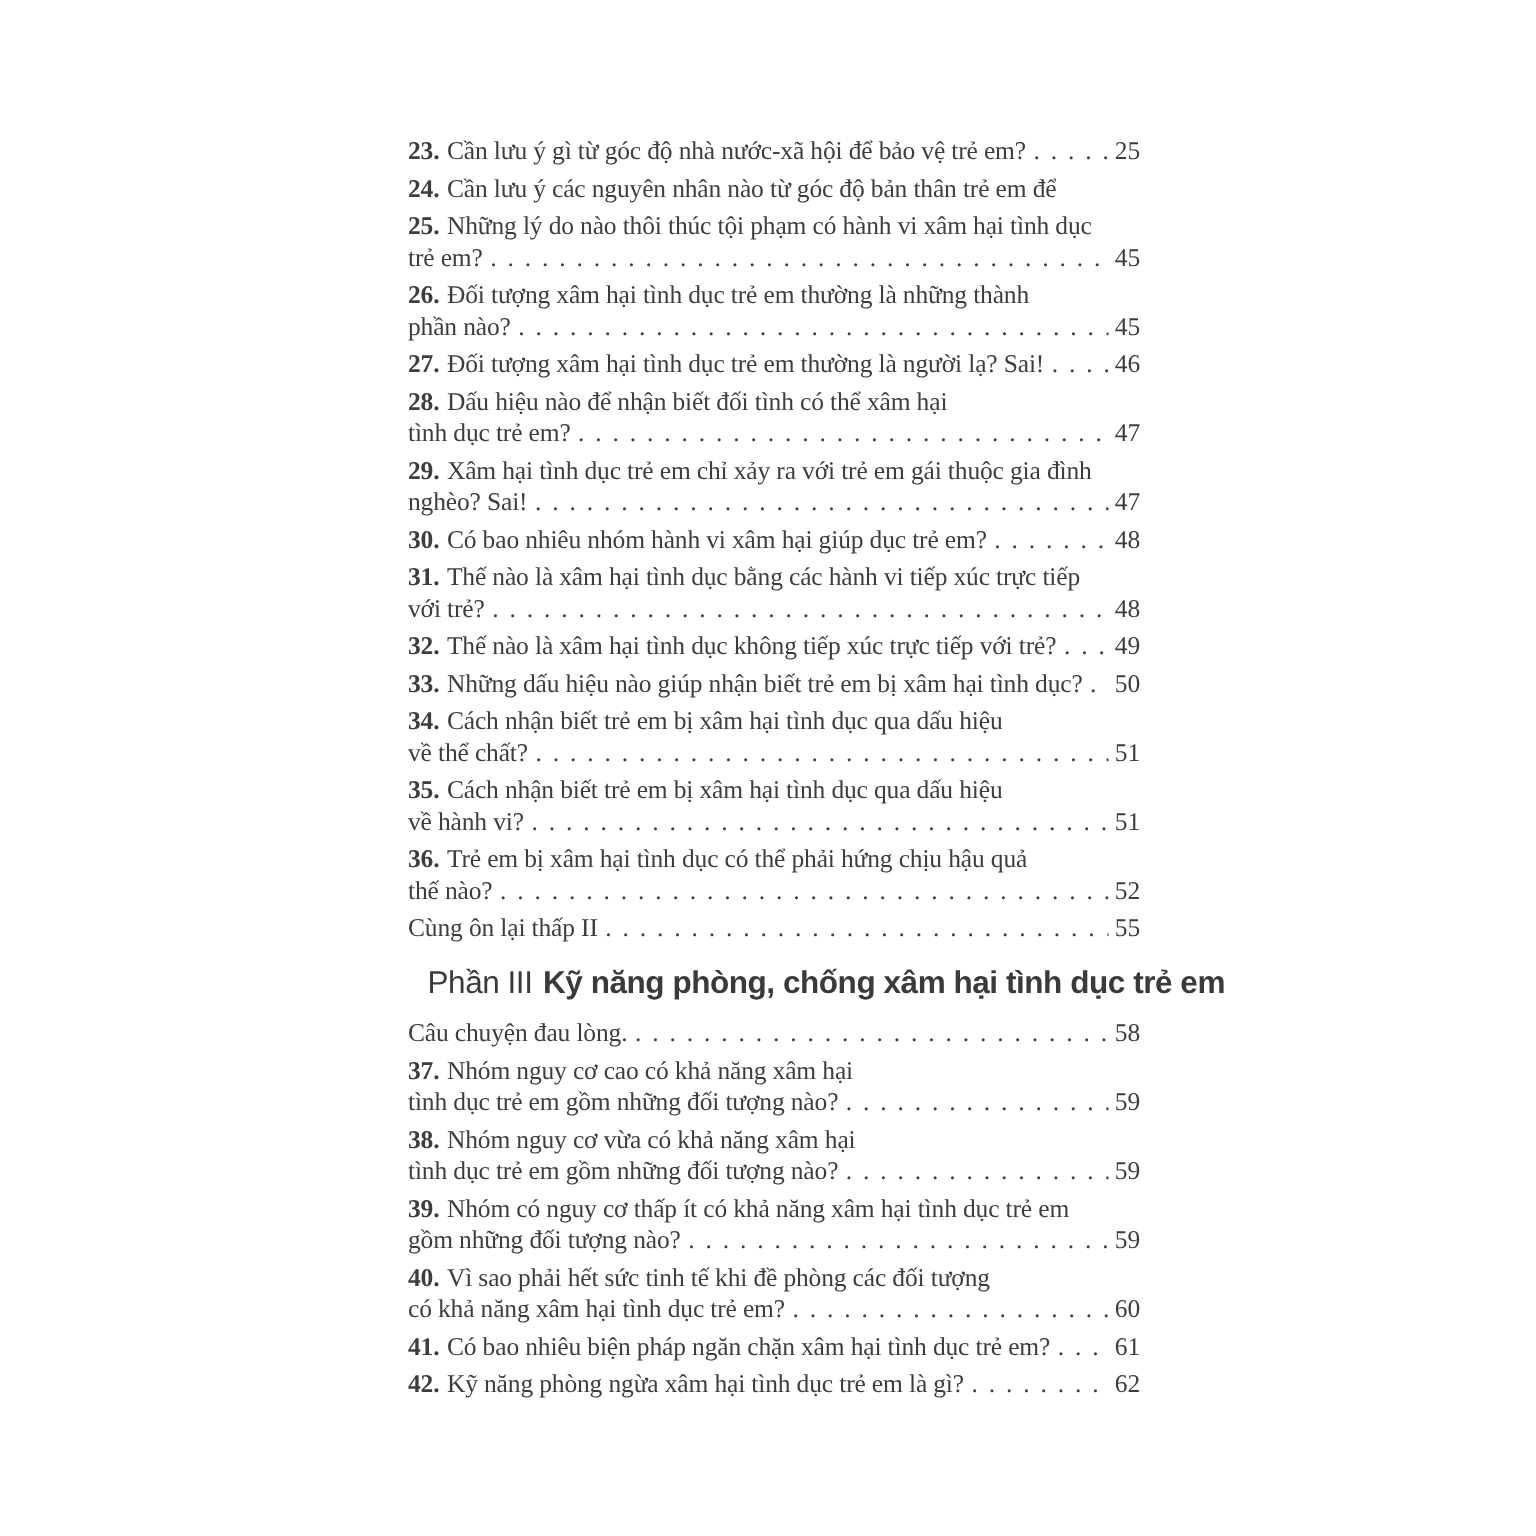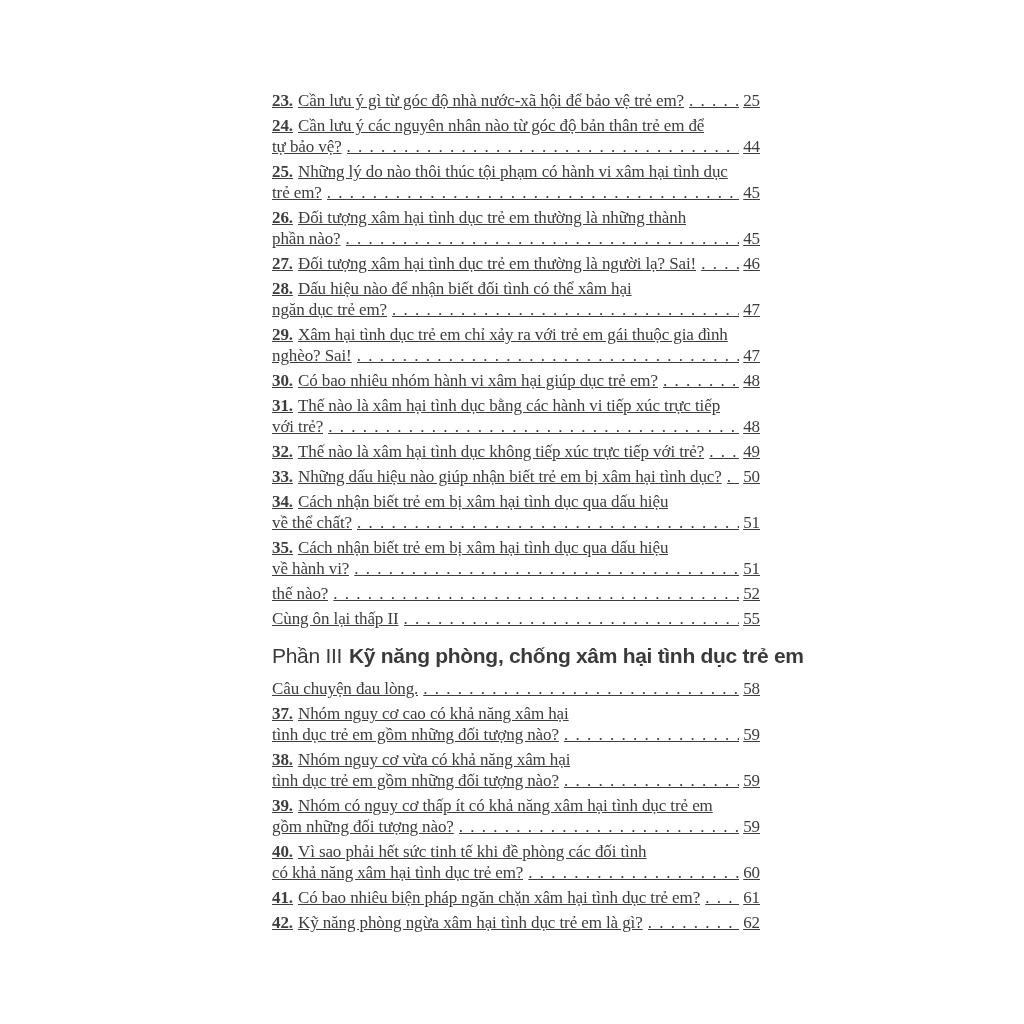"23." .entry { text-decoration: underline -> none }
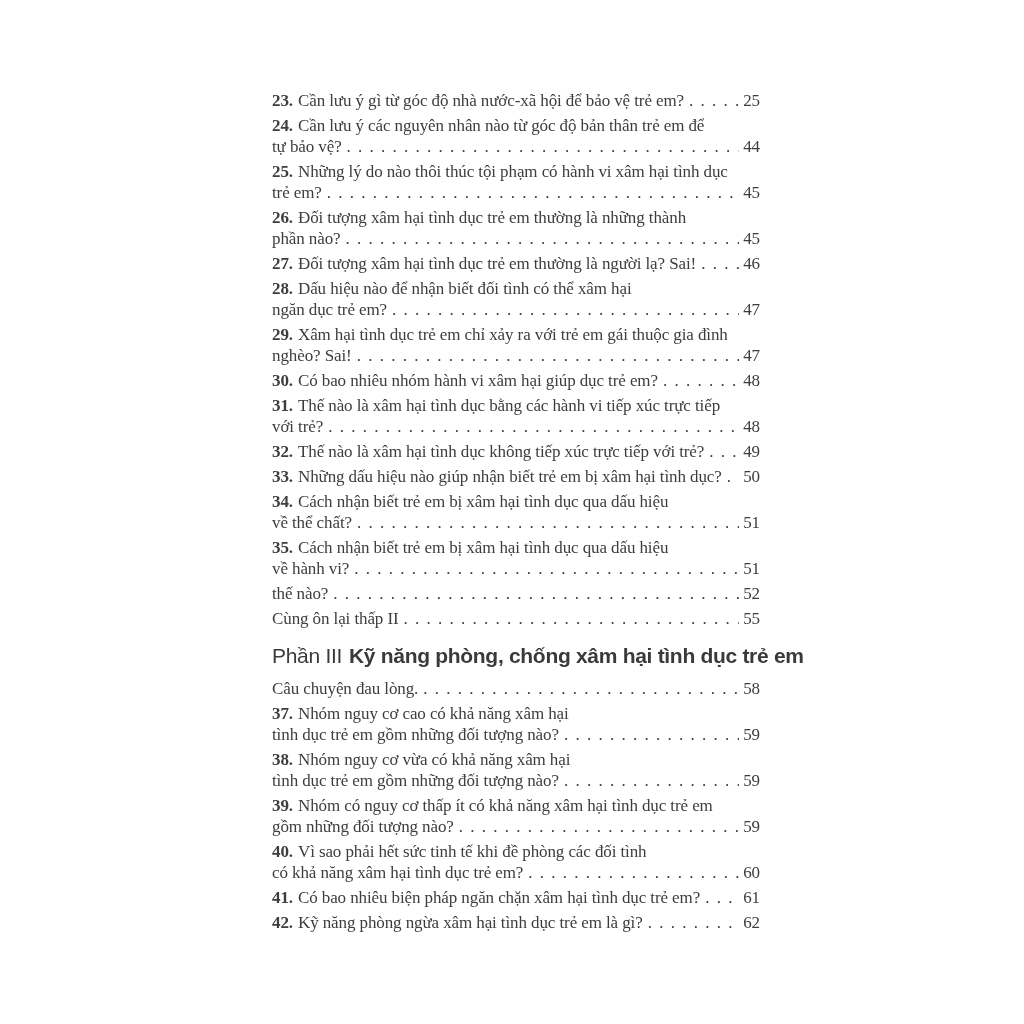"tự bảo vệ?" div.toc-line { html: <div> <span>tự bảo vệ?</span> <span></span> <span>44</span> </div> -> none }
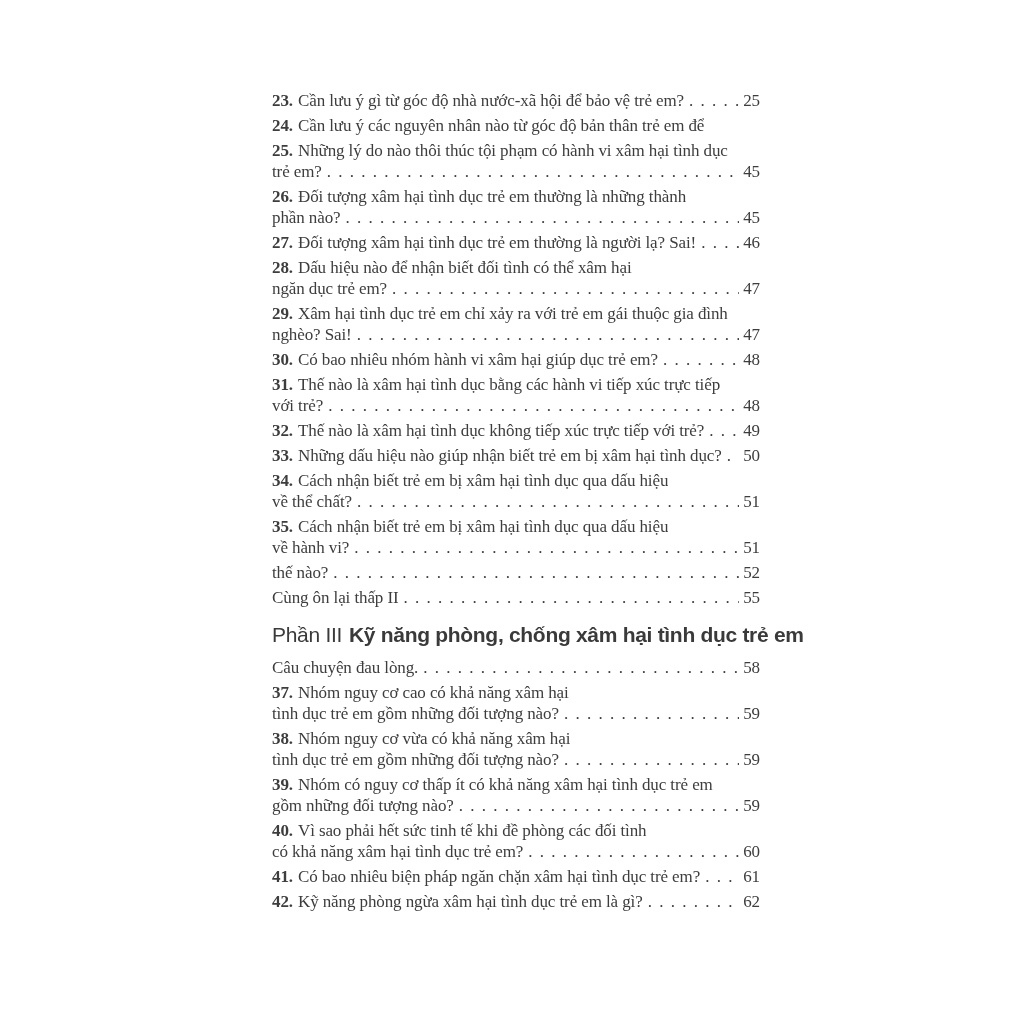"ngăn dục trẻ em?" span.txt { text: ngăn -> tình }
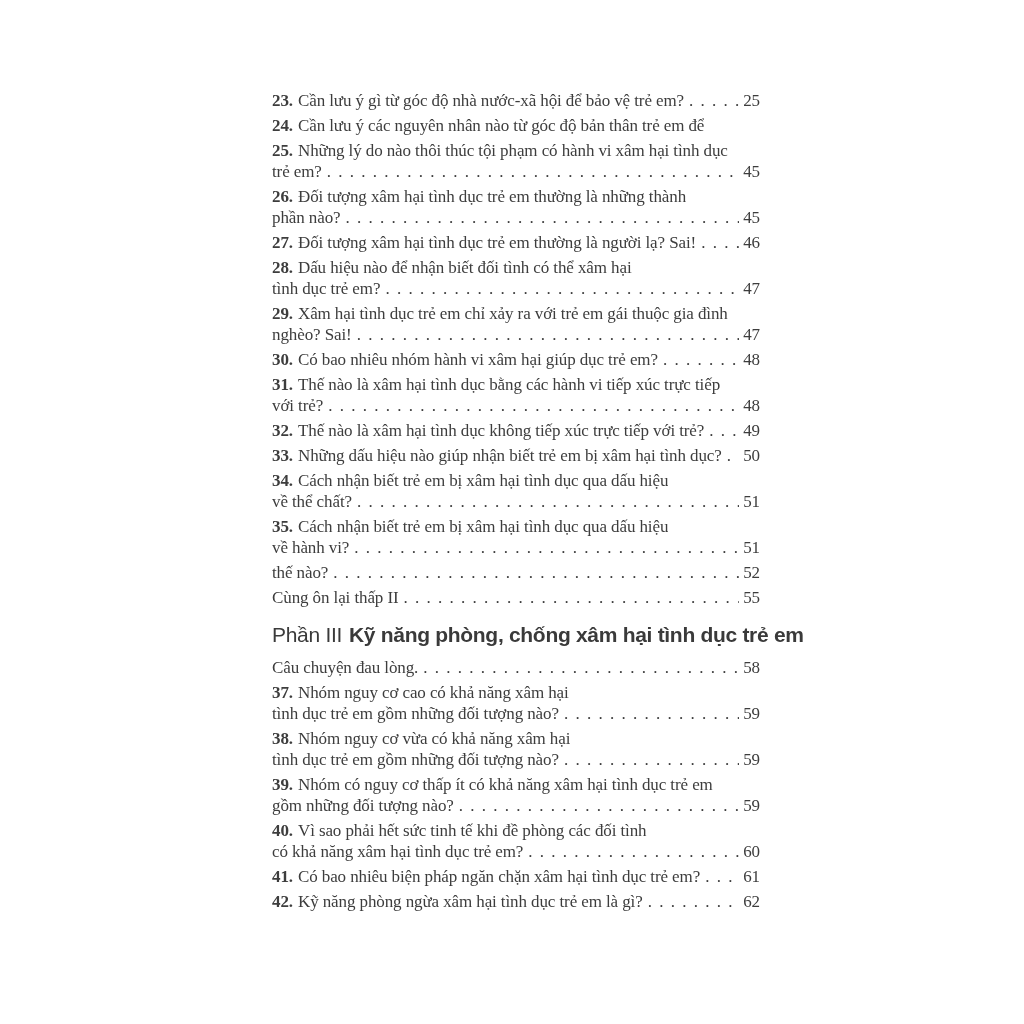"36." div.toc-line { html: none -> <div> <span>36.</span> <span>Trẻ em bị xâm hại tình dục có thể phải hứng chịu hậu quả</span> </div> }
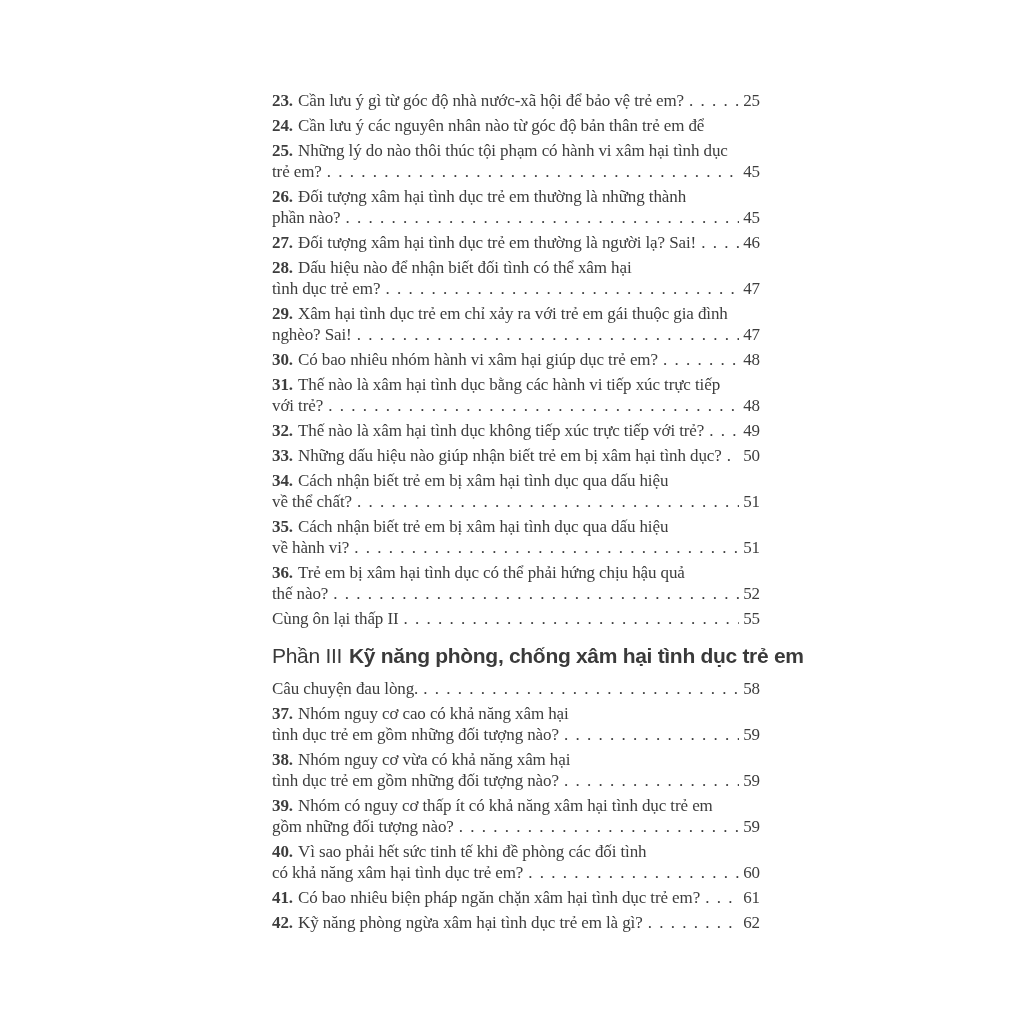"Phần III Kỹ năng phòng," .sec-heading { margin: 14px 0 9px 0 -> 14px 0 9px 13px }
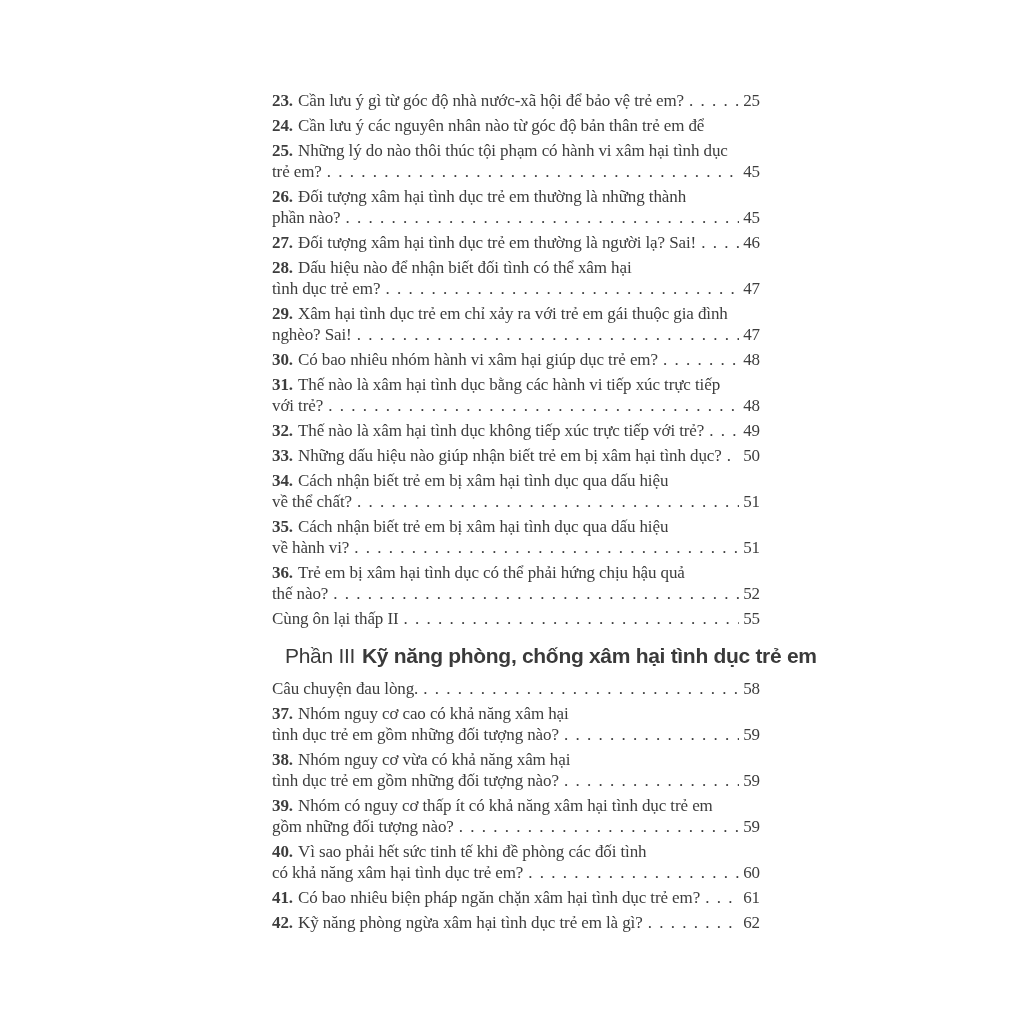"Vì sao phải hết sức" span.txt { text: tình -> tượng }
